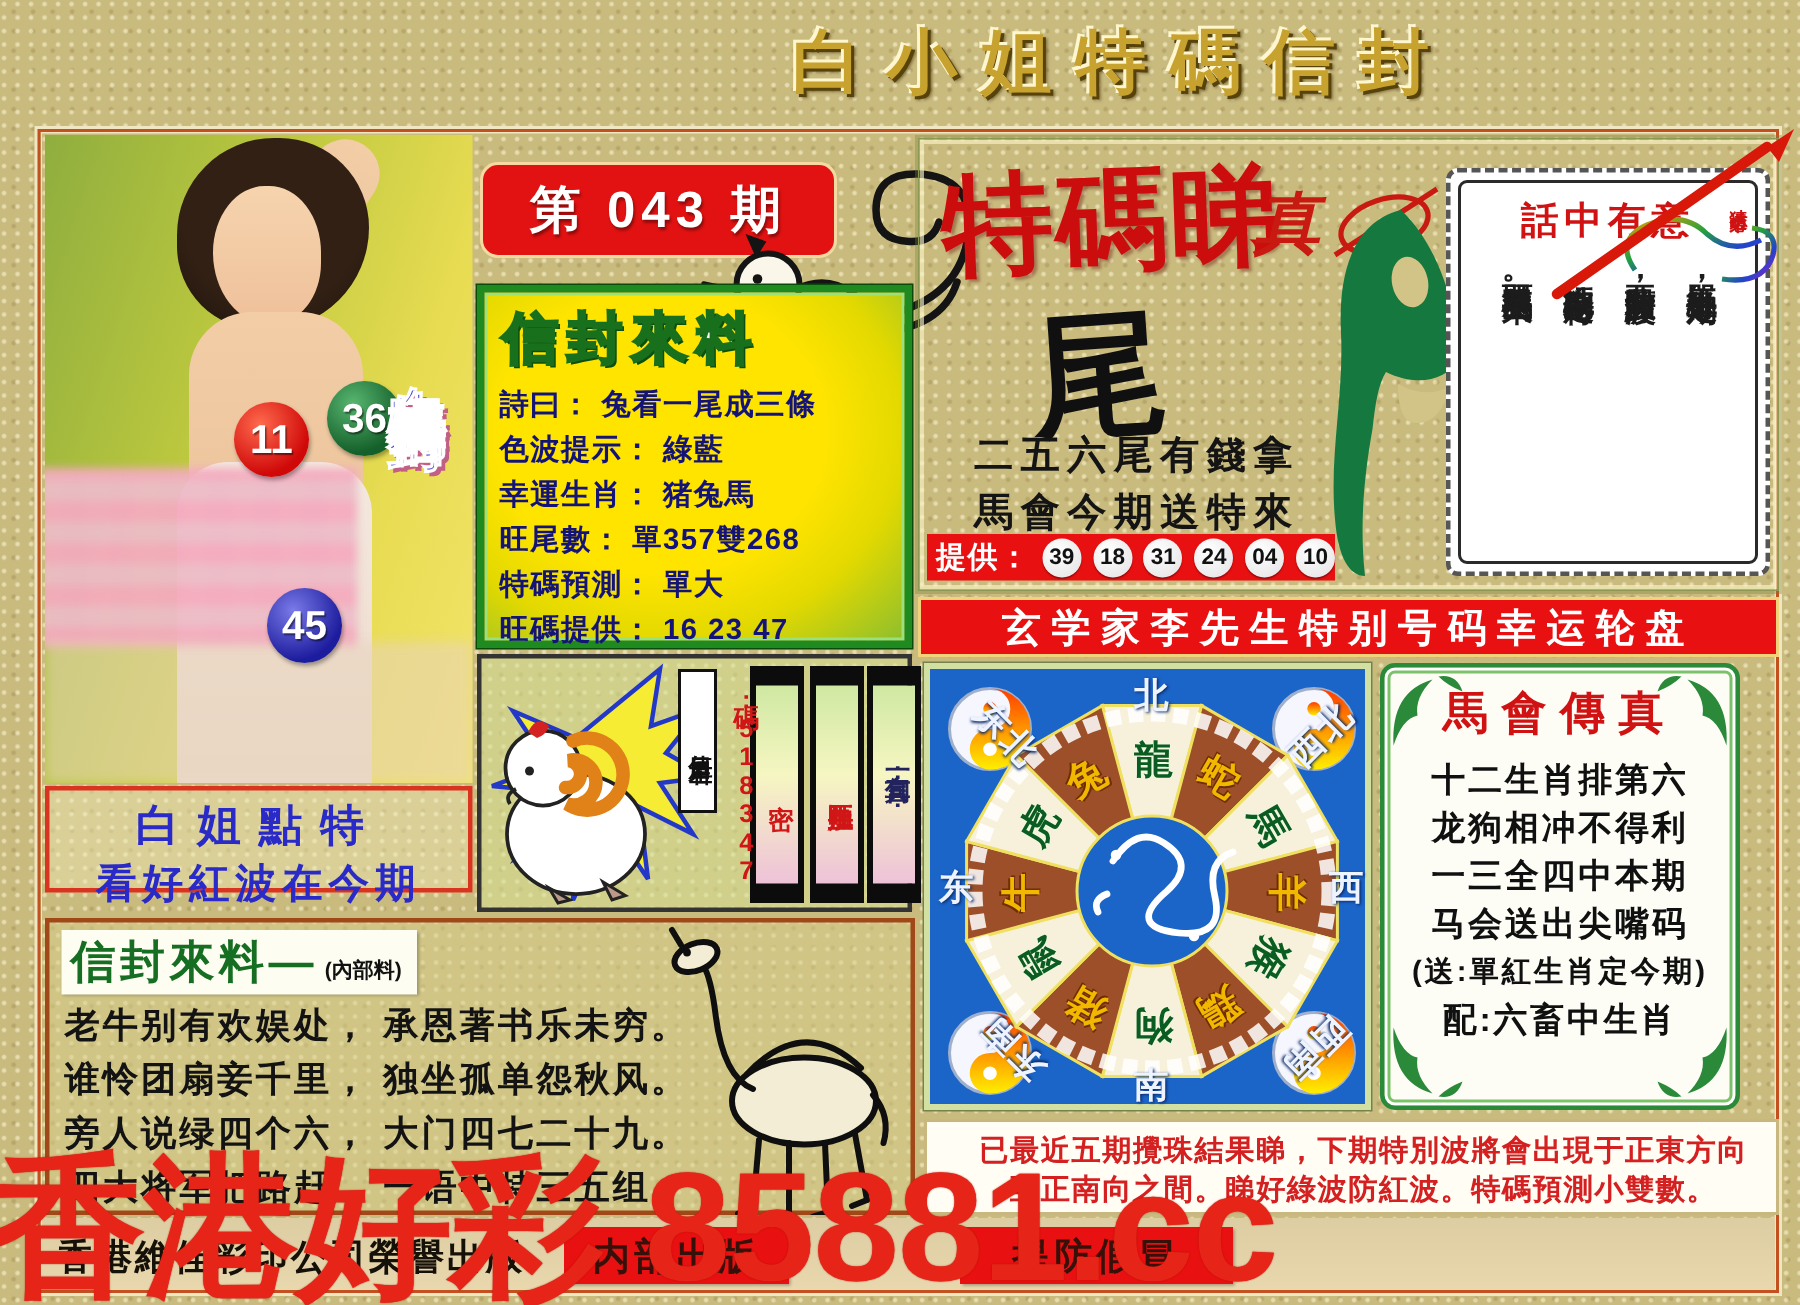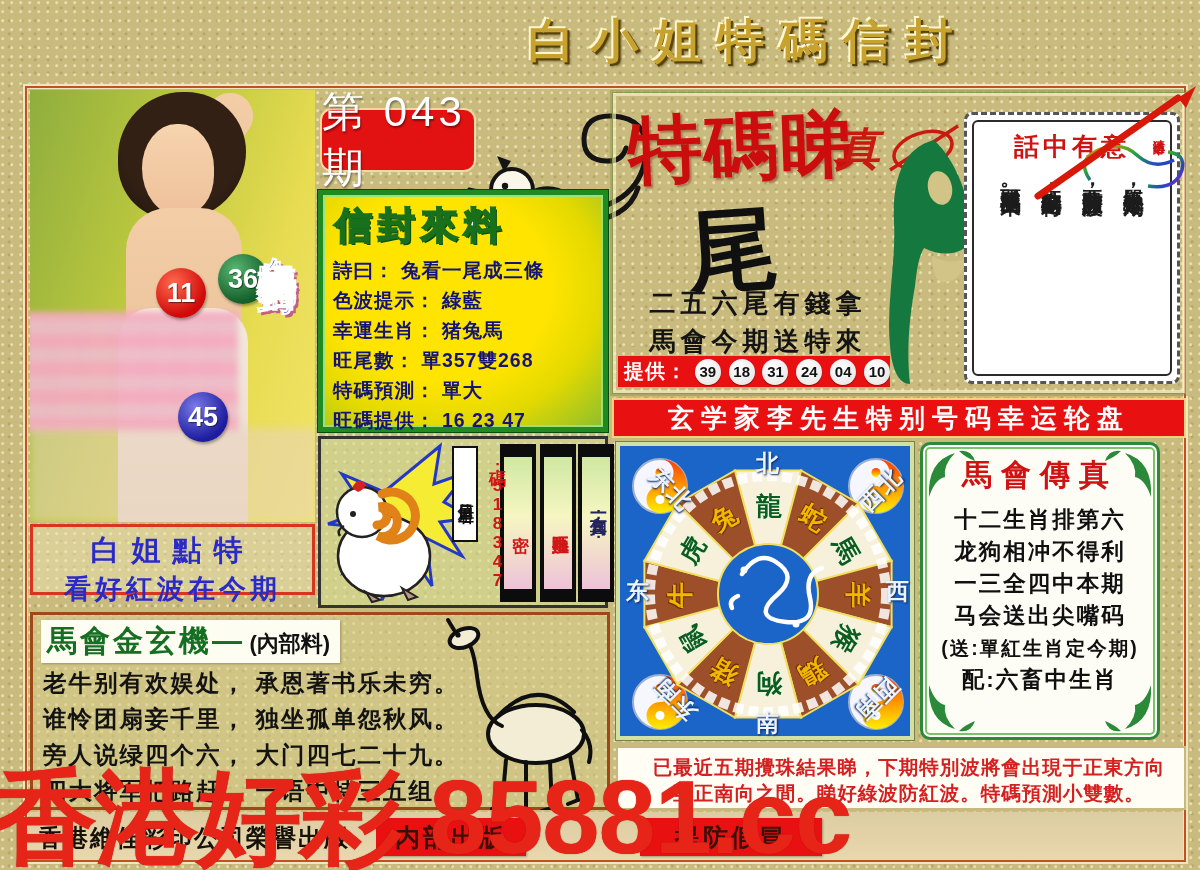"第 043 期" .badge { font-size: 42px -> 34px; font-weight: normal -> bold; width: 156px -> 238px }
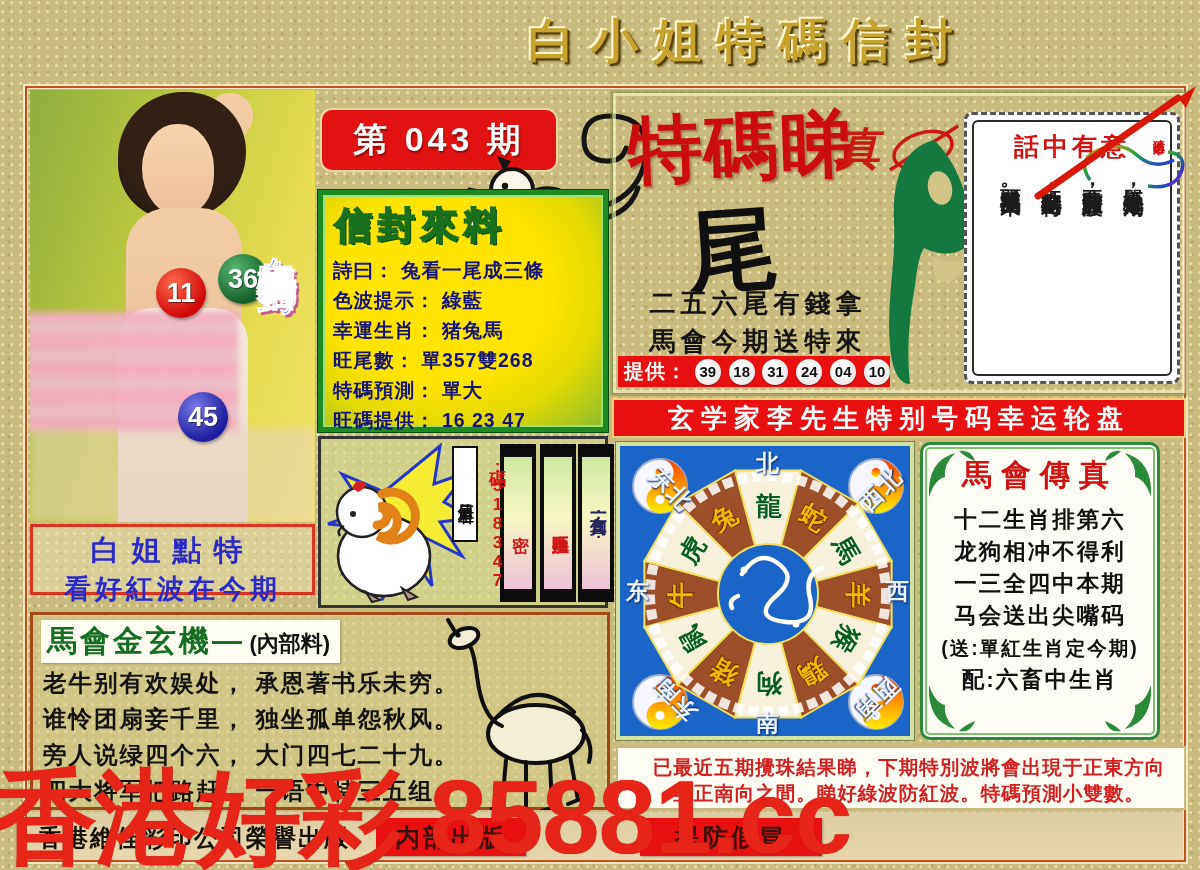"馬會金玄機—" span.gold-title { text: 馬會金玄機 -> 信封來料 }
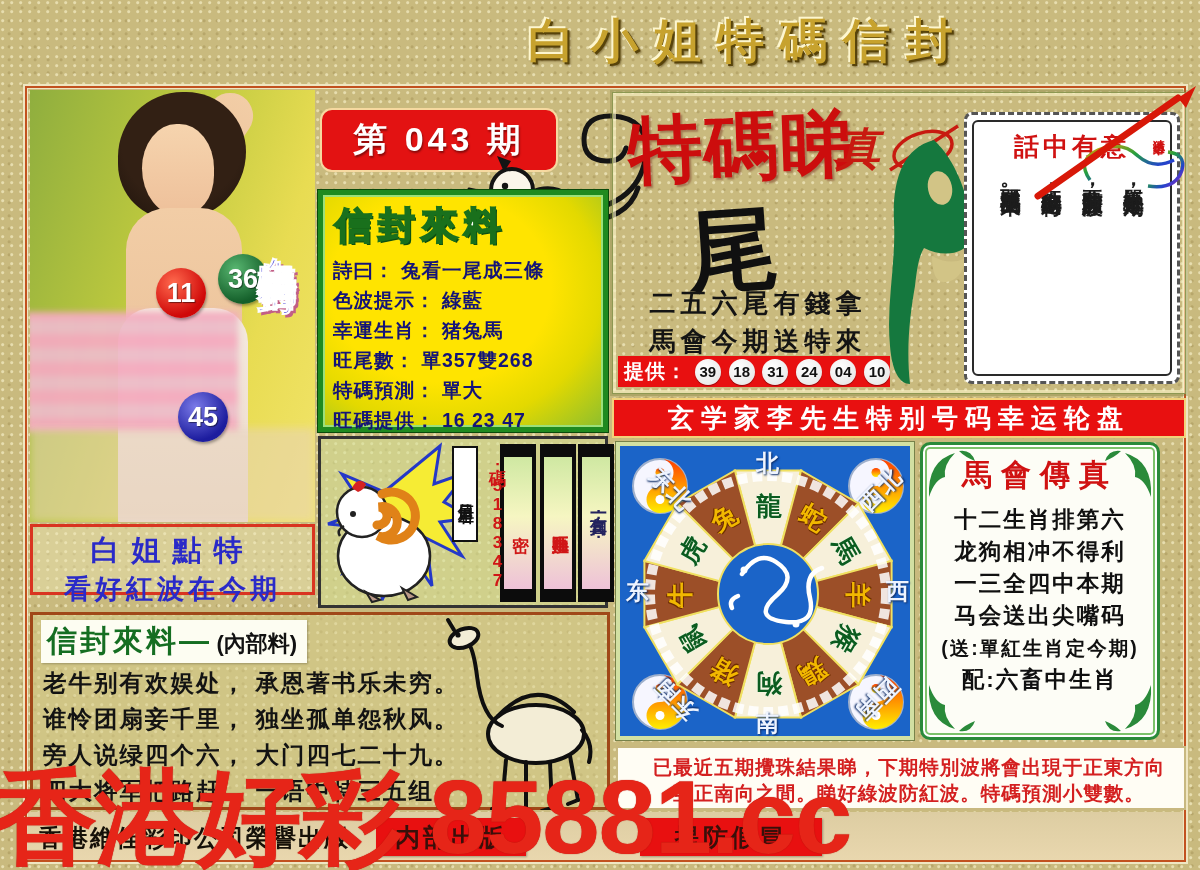"(內部料)" .gold-suffix { font-size: 22px -> 14px }
